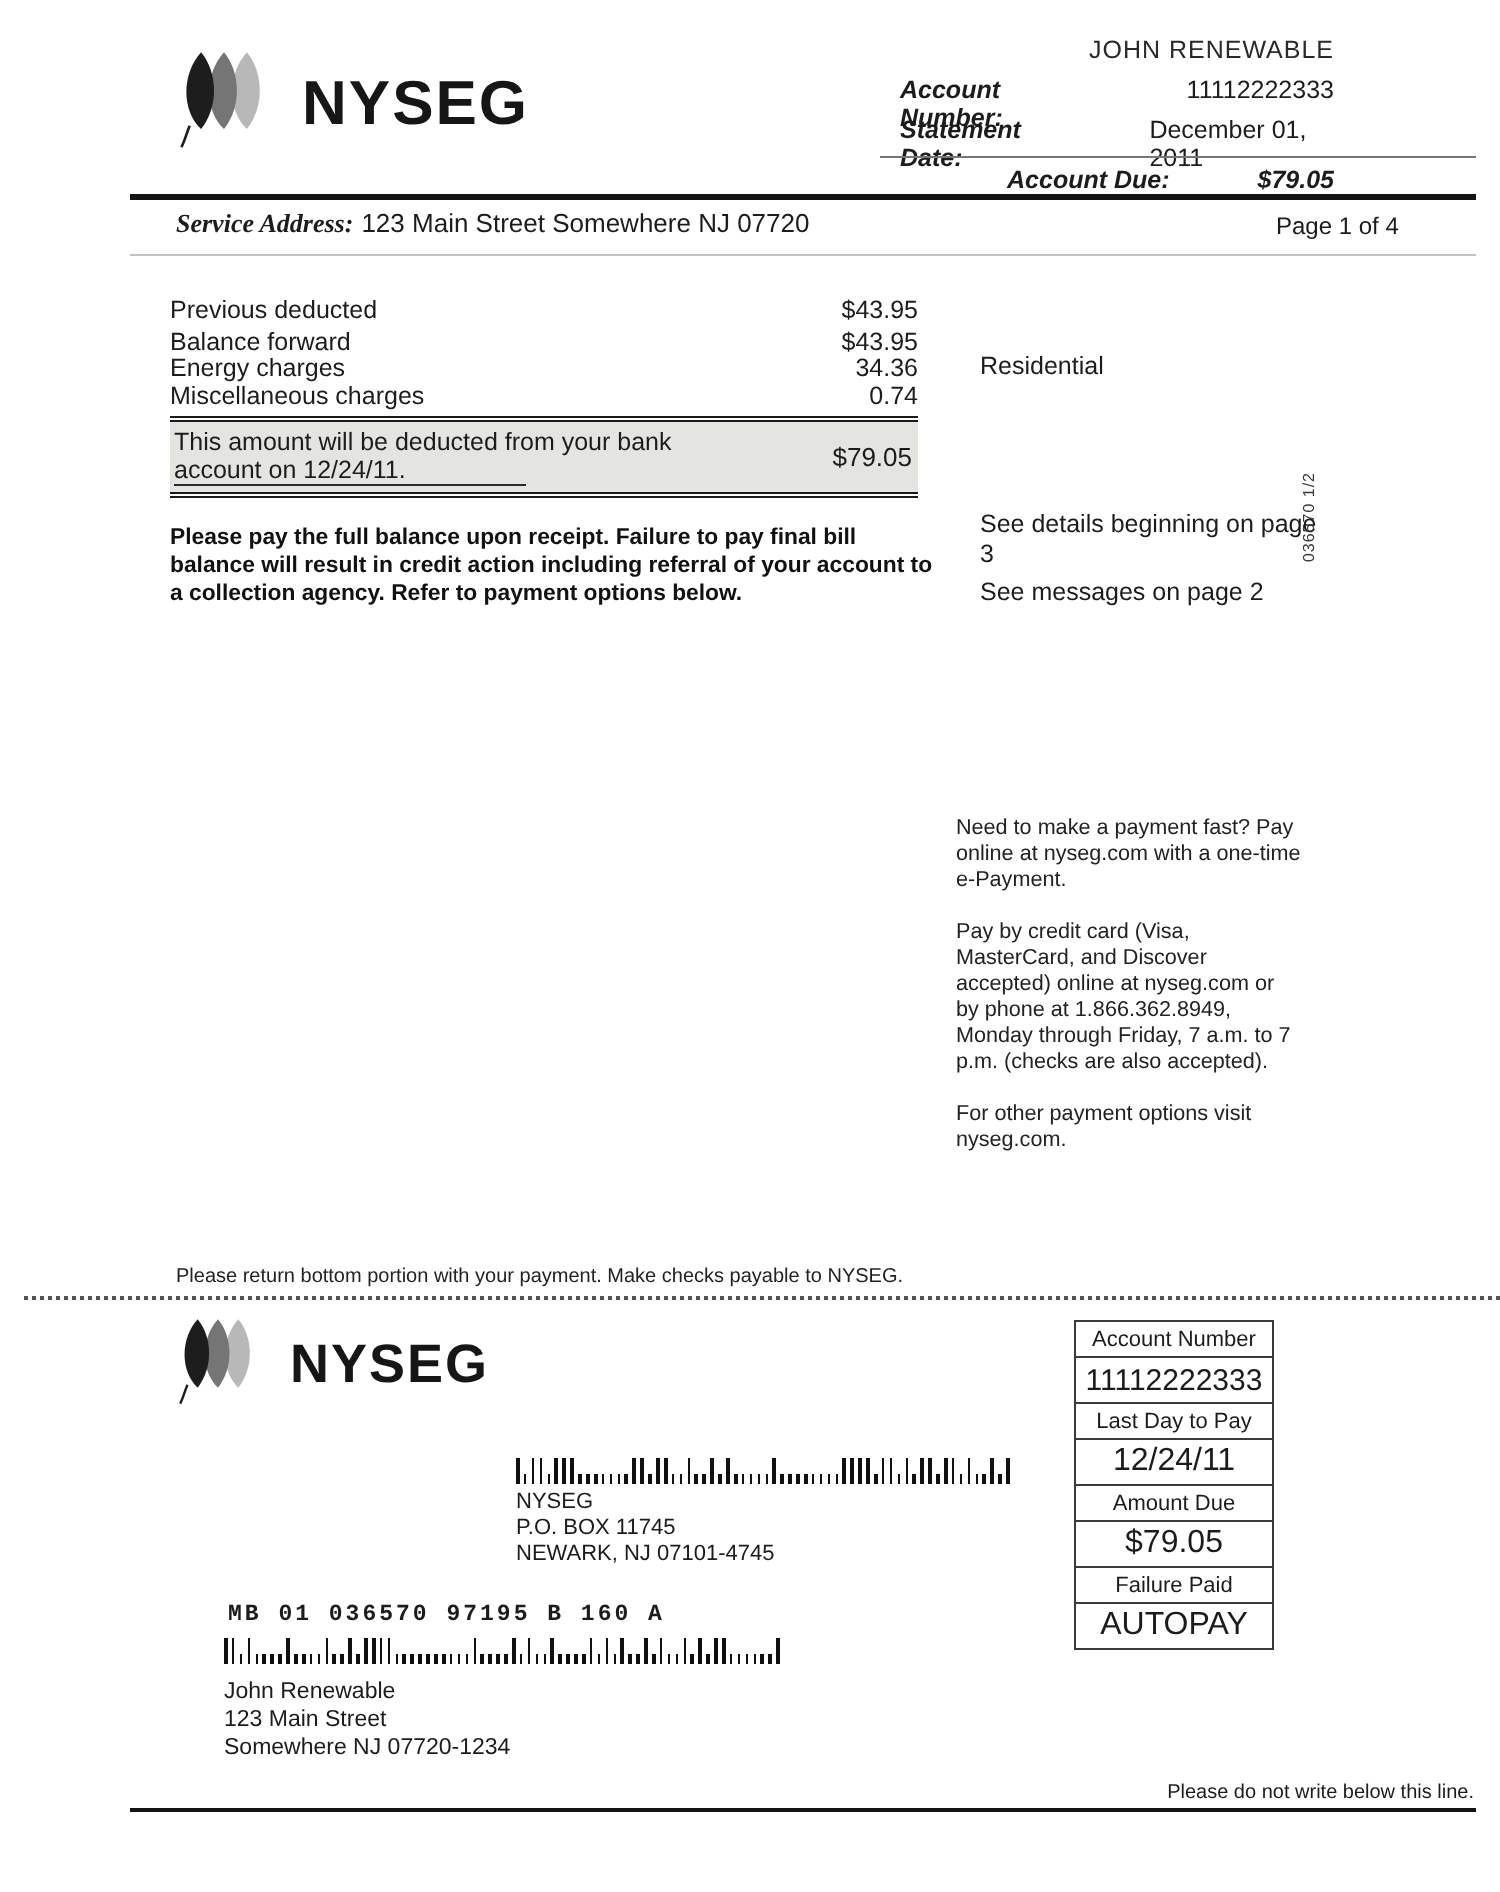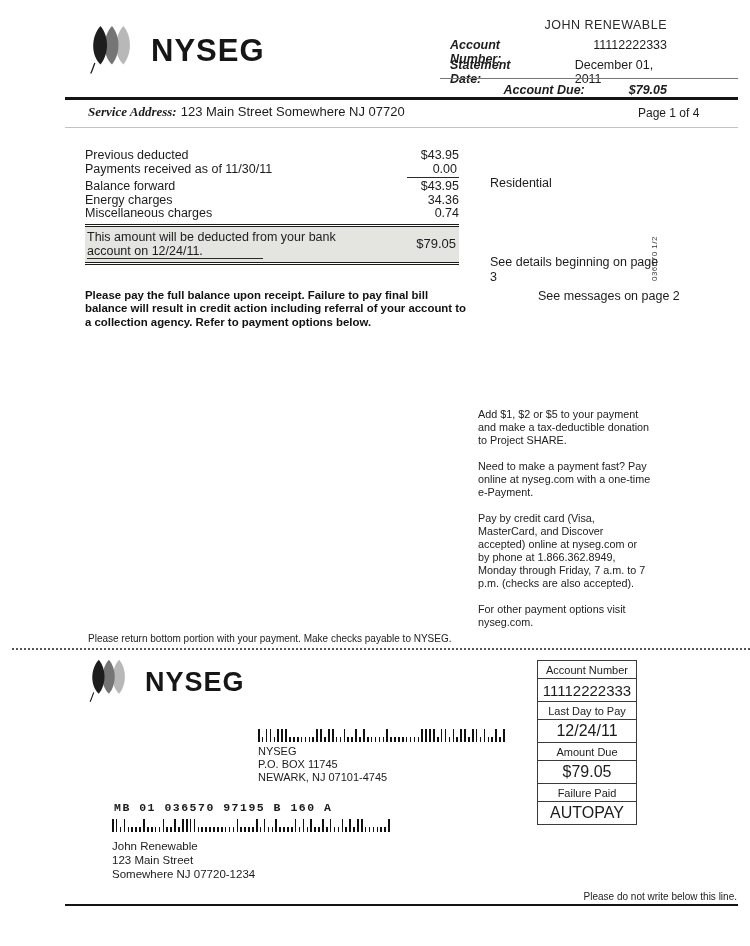"Payments received as of 11/30/11" div.sum-row { html: <div> <span>Payments received as of 11/30/11</span> <span>0.00</span> </div> -> none }
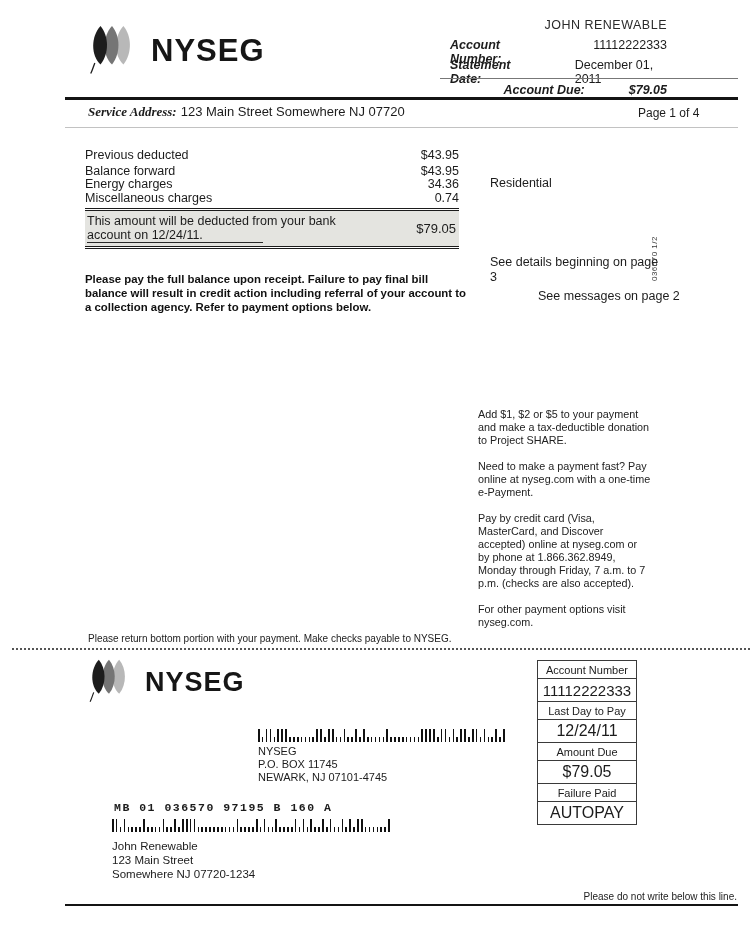"Please pay the full balance" .collection { margin-top: 24px -> 14px }
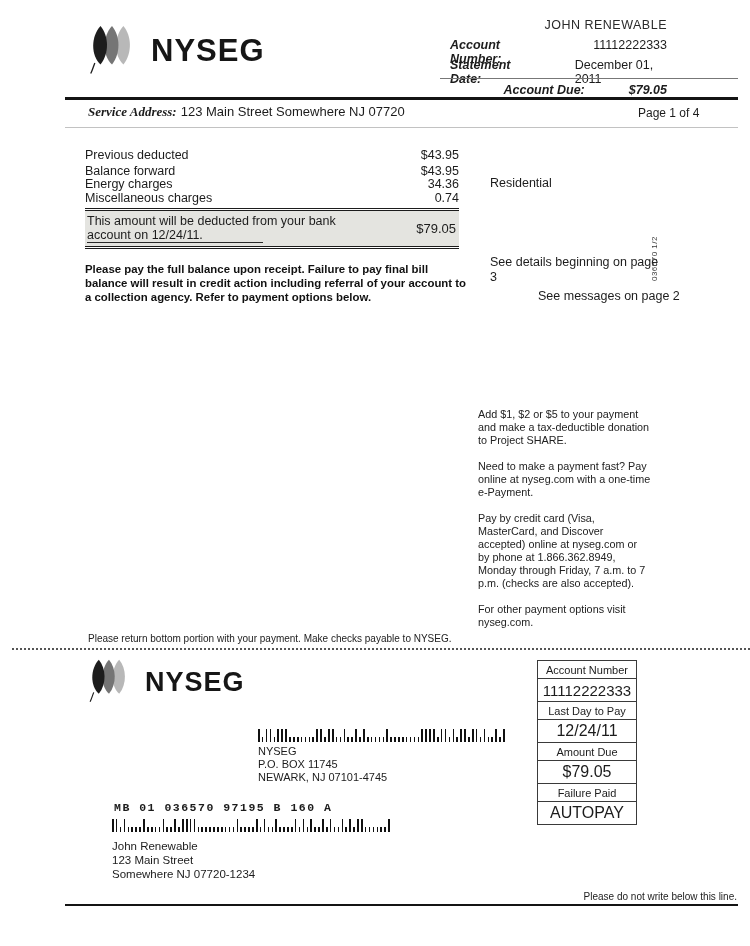"See messages on page 2" .side.msgs { margin-left: 48px -> none }
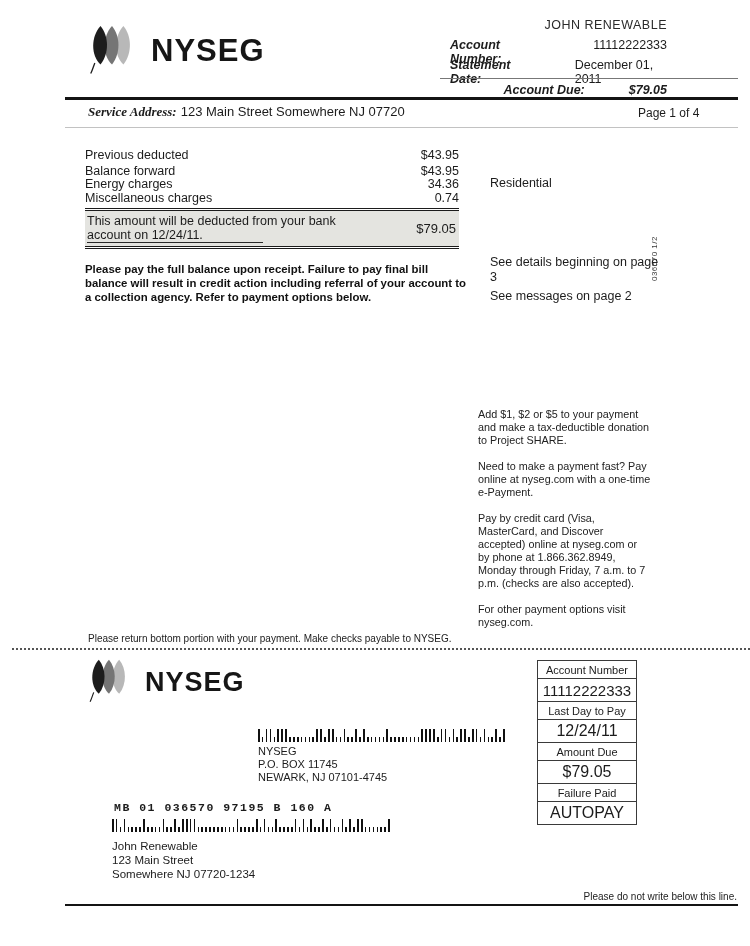"Add $1, $2 or $5" p { html: <p>Add $1, $2 or $5 to your payment and make a tax-deductible donation to Project SHARE.</p> -> none }
